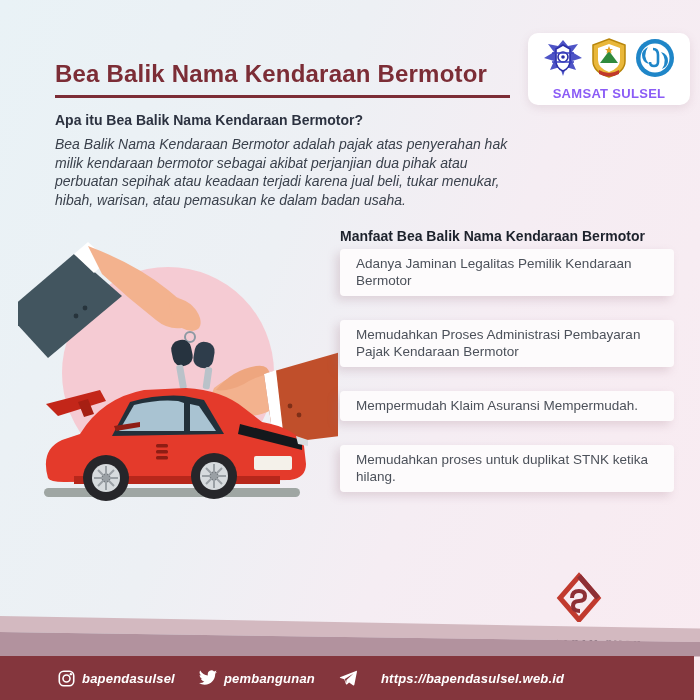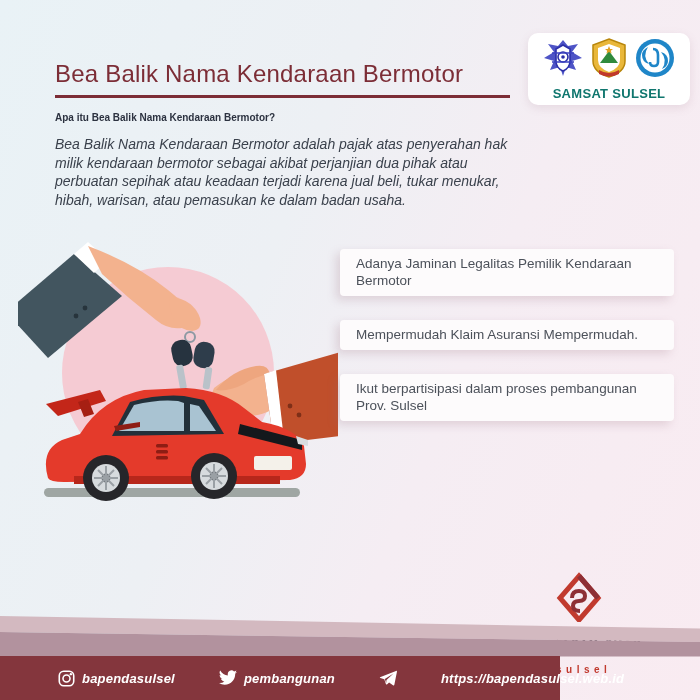"Bea Balik Nama Kendaraan Bermotor" .page-title { font-weight: normal -> bold }
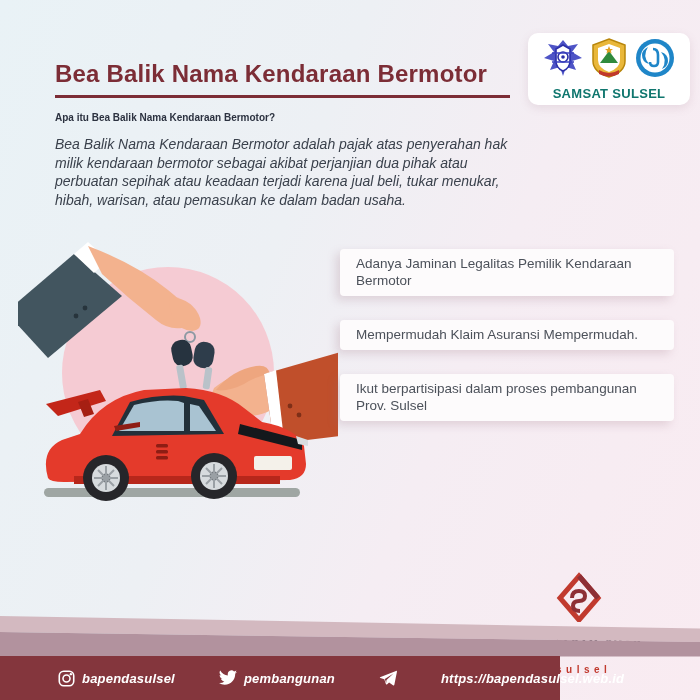"SAMSAT SULSEL" .agency-name { color: #0f766e -> #8b5cf6 }
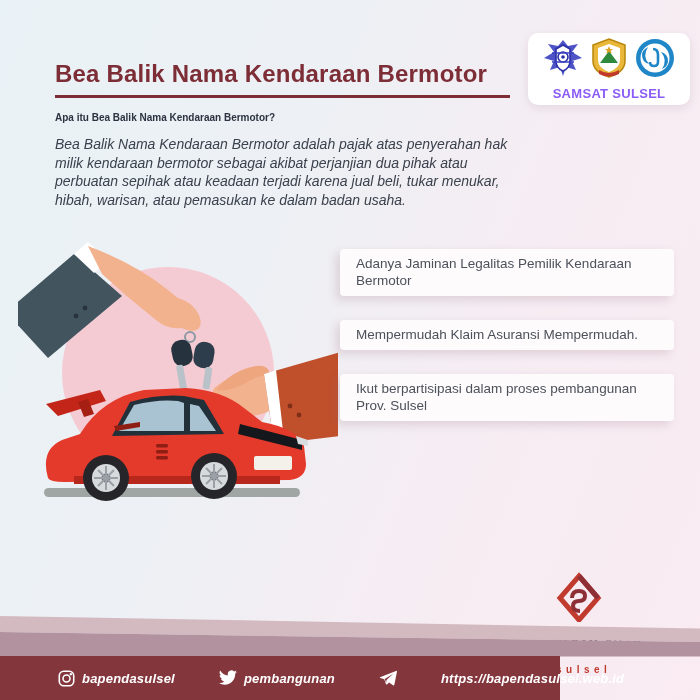"Apa itu Bea Balik Nama" .question { font-size: 10px -> 14px }
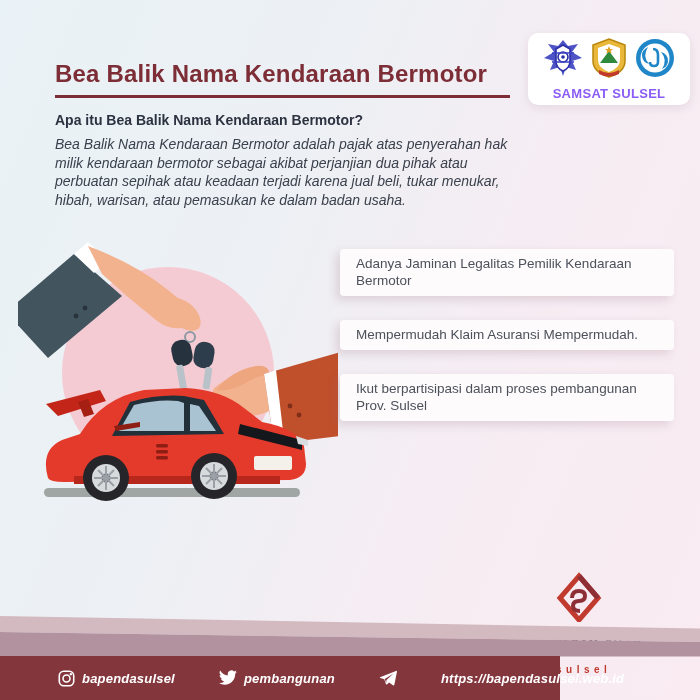"Manfaat Bea Balik Nama Kendaraan" div.benefits-heading { html: none -> <div>Manfaat Bea Balik Nama Kendaraan Bermotor</div> }
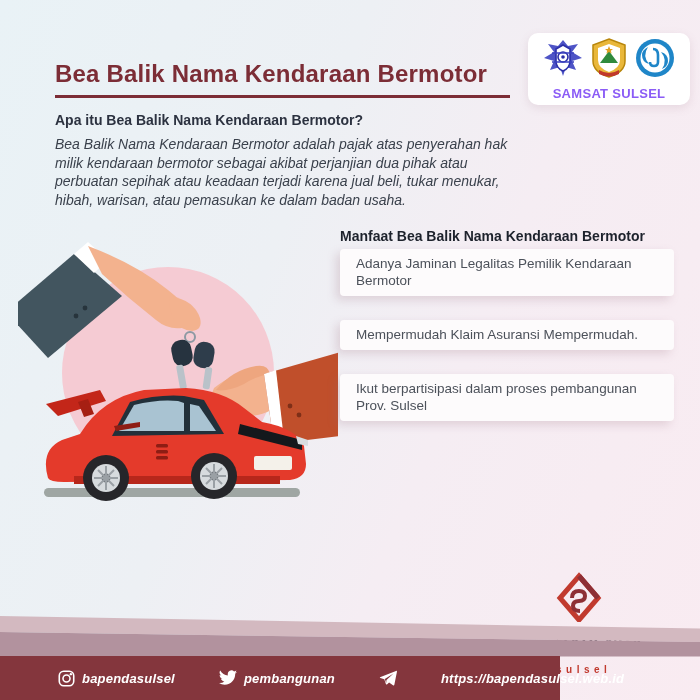"Memudahkan Proses Administrasi" div.benefit-card { html: none -> <div>Memudahkan Proses Administrasi Pembayaran Pajak Kendaraan Bermotor</div> }
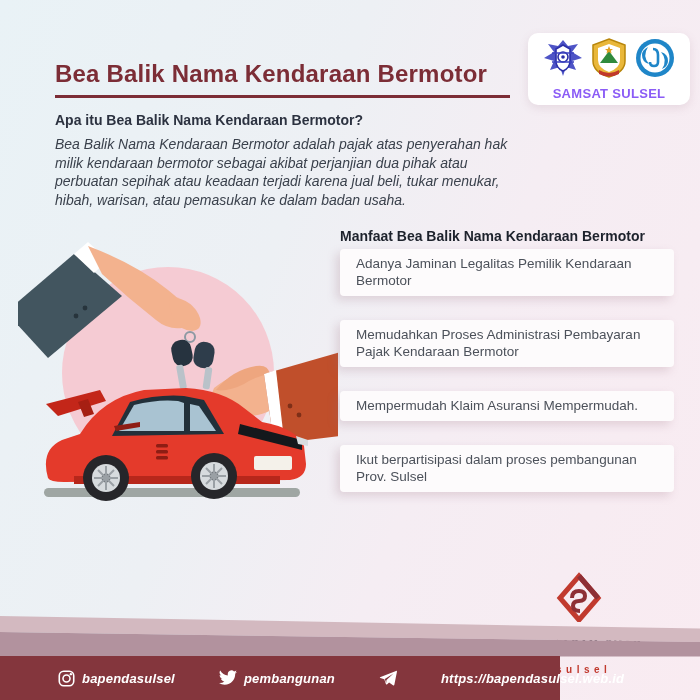"Memudahkan proses untuk duplikat STNK" div.benefit-card { html: none -> <div>Memudahkan proses untuk duplikat STNK ketika hilang.</div> }
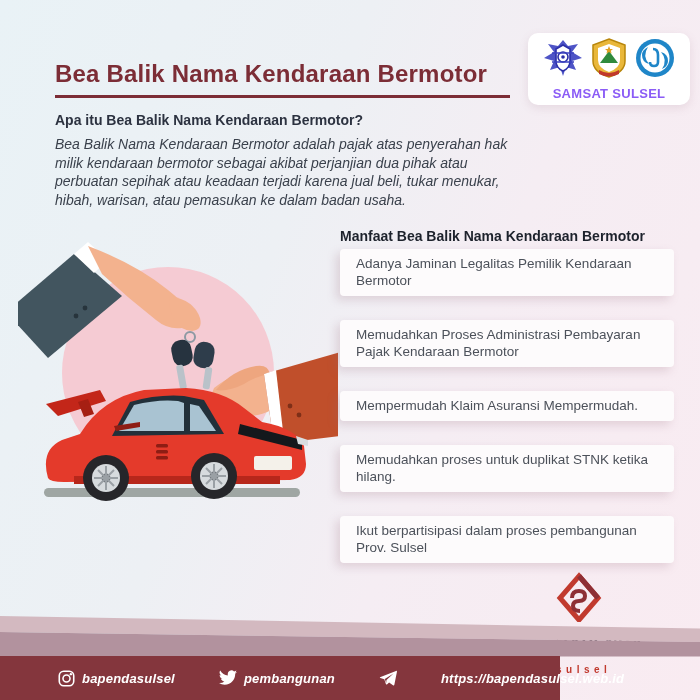"Ikut berpartisipasi dalam proses" div.benefit-card { html: <div>Ikut berpartisipasi dalam proses pembangunan Prov. Sulsel</div> -> none }
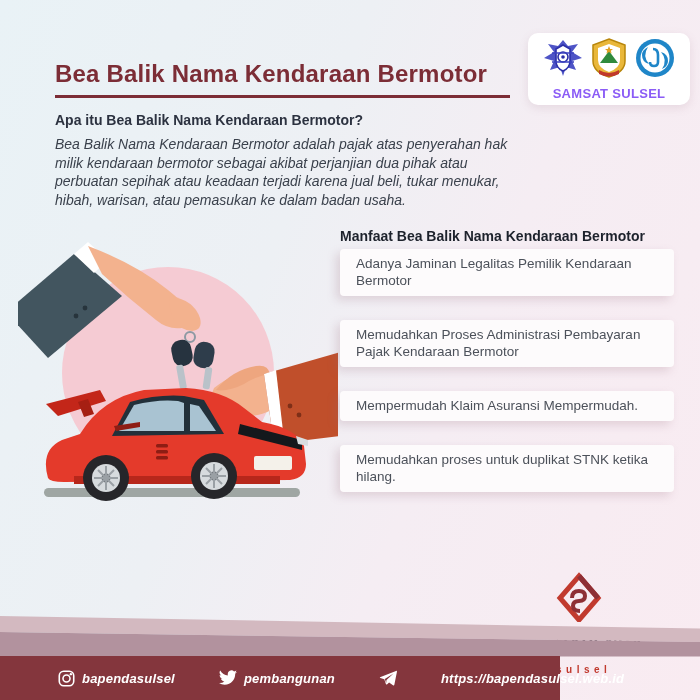"bapendasulsel" .social-bar { gap: 44px -> 24px; width: 560px -> 694px }
